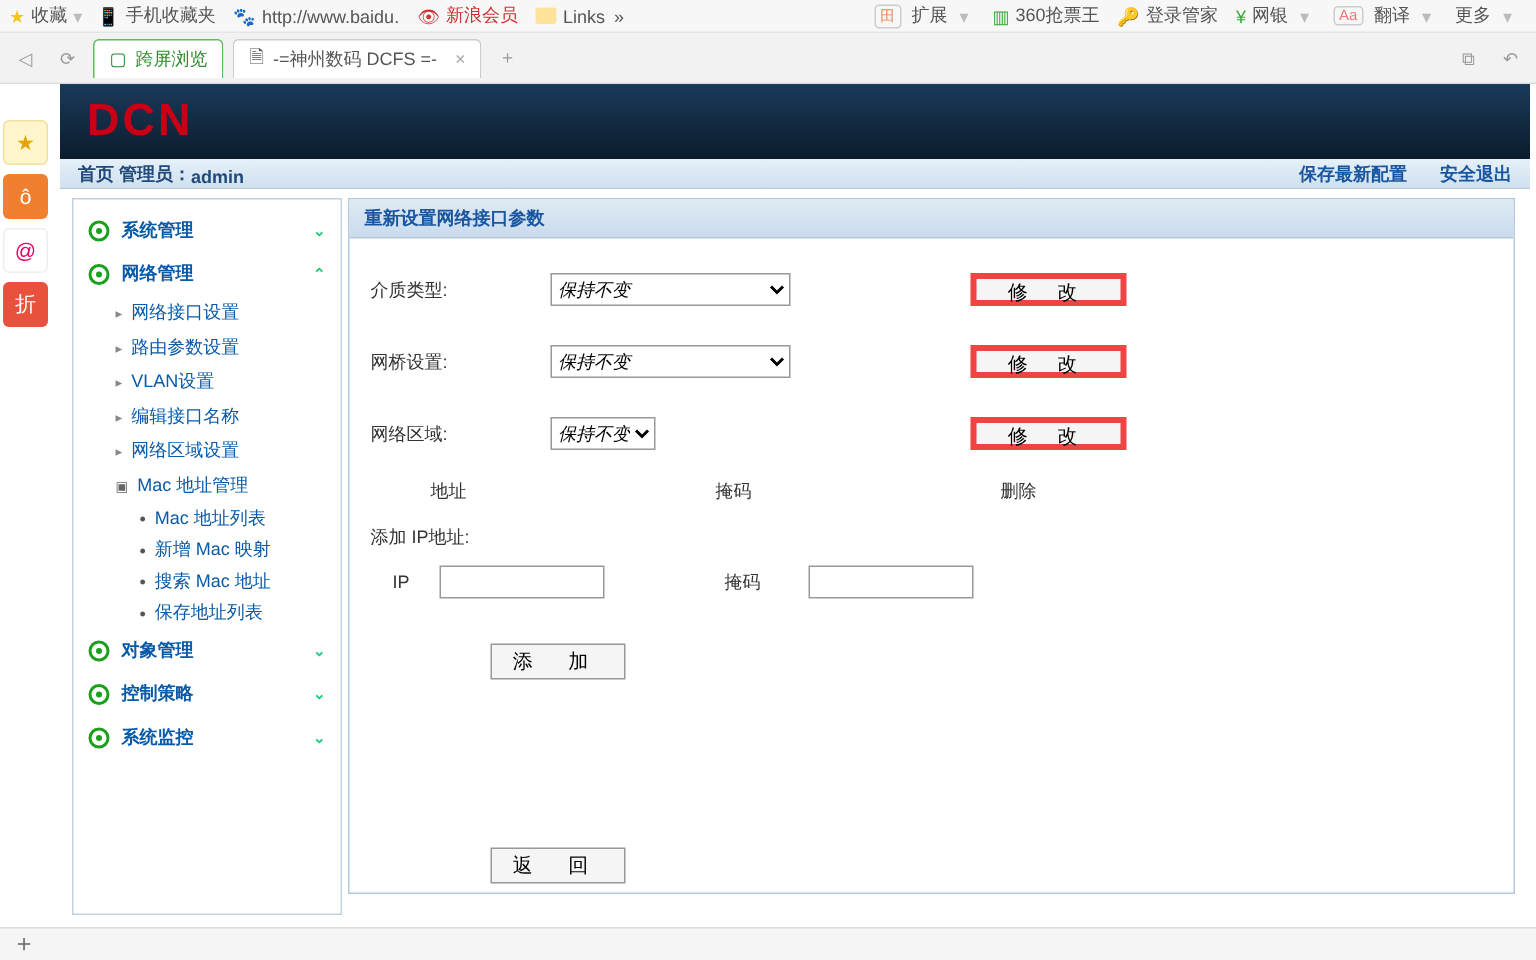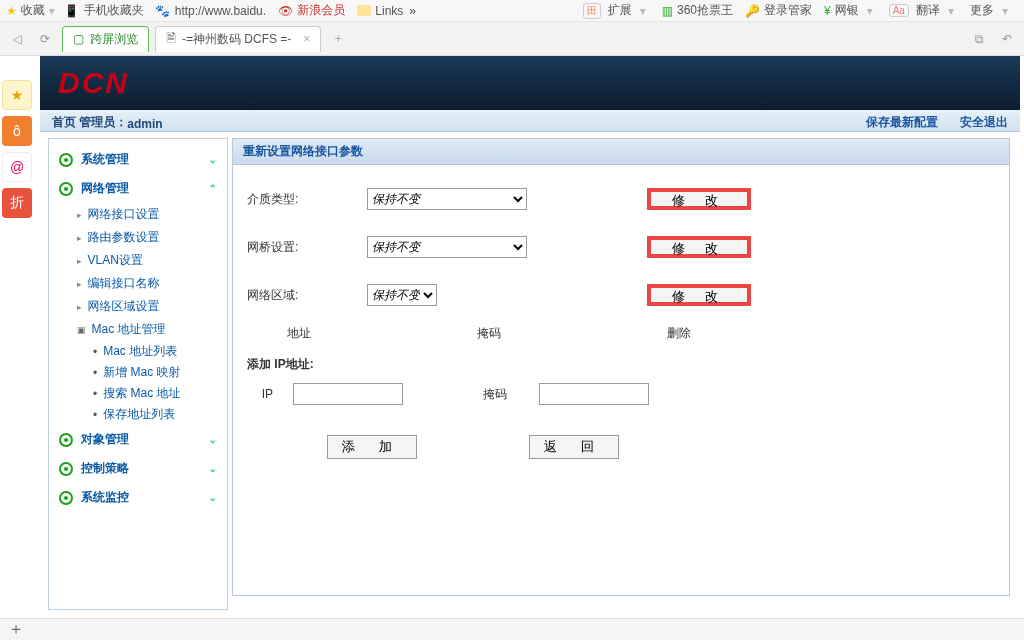"DCN" .banner .logo { font-style: italic -> none }
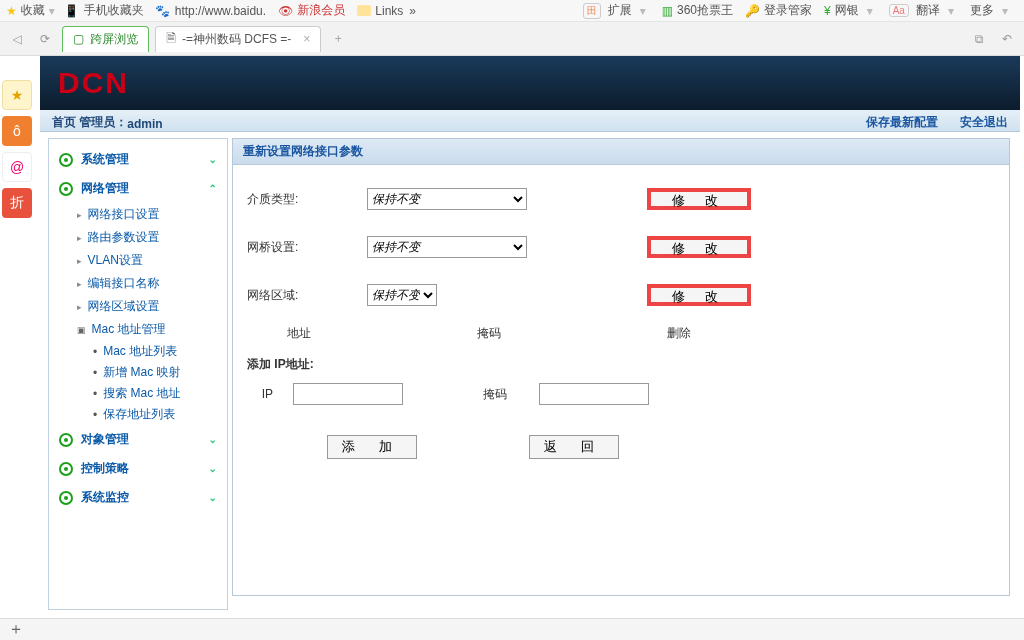"添加 IP地址:" .sub-title { font-weight: bold -> none }
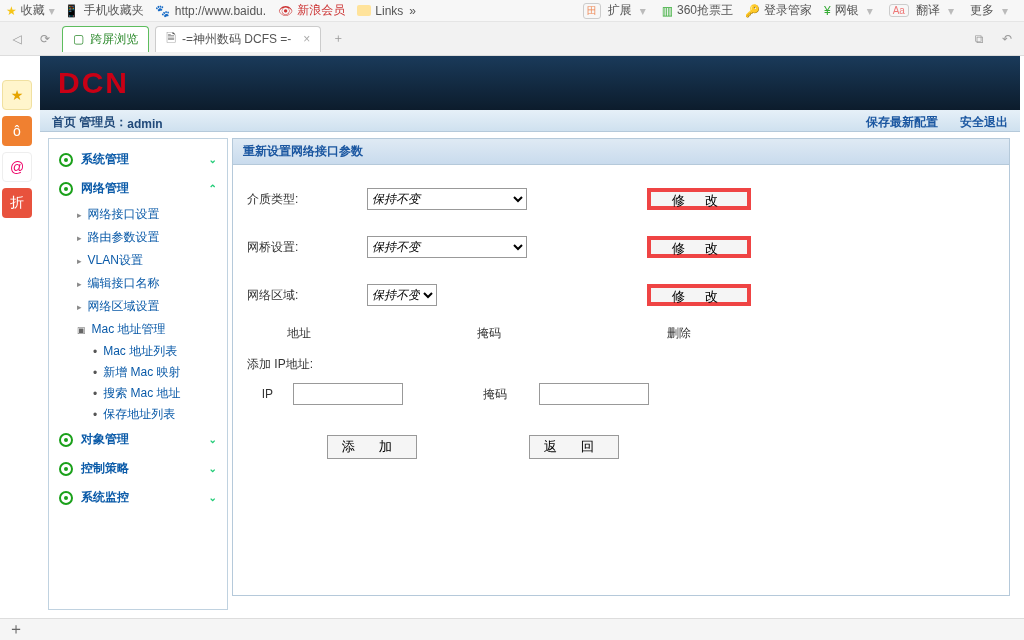"添 加" .btn-row { flex-direction: none -> column }
